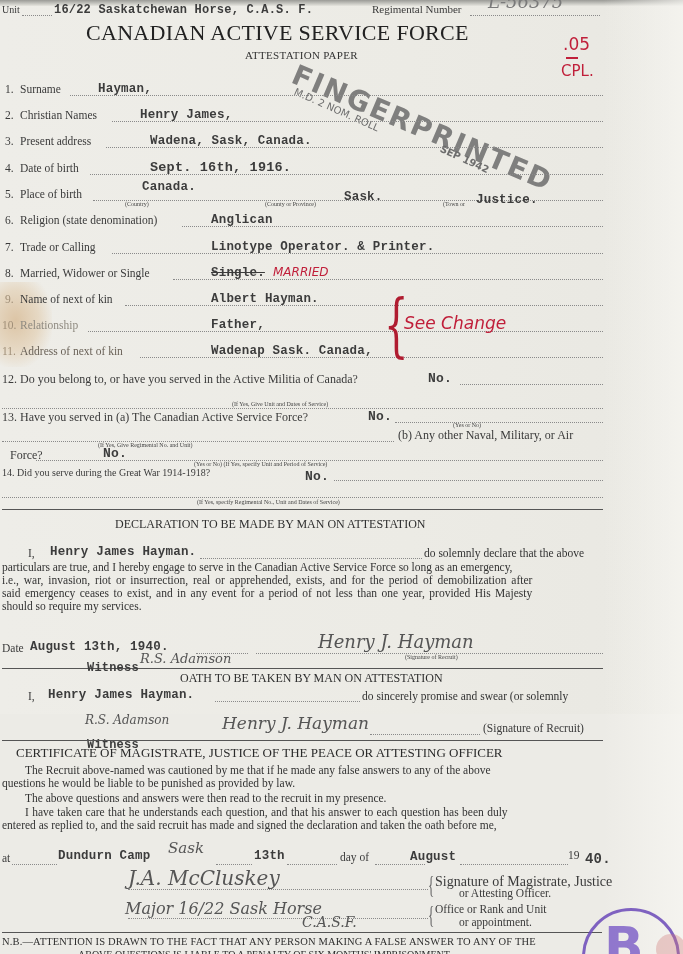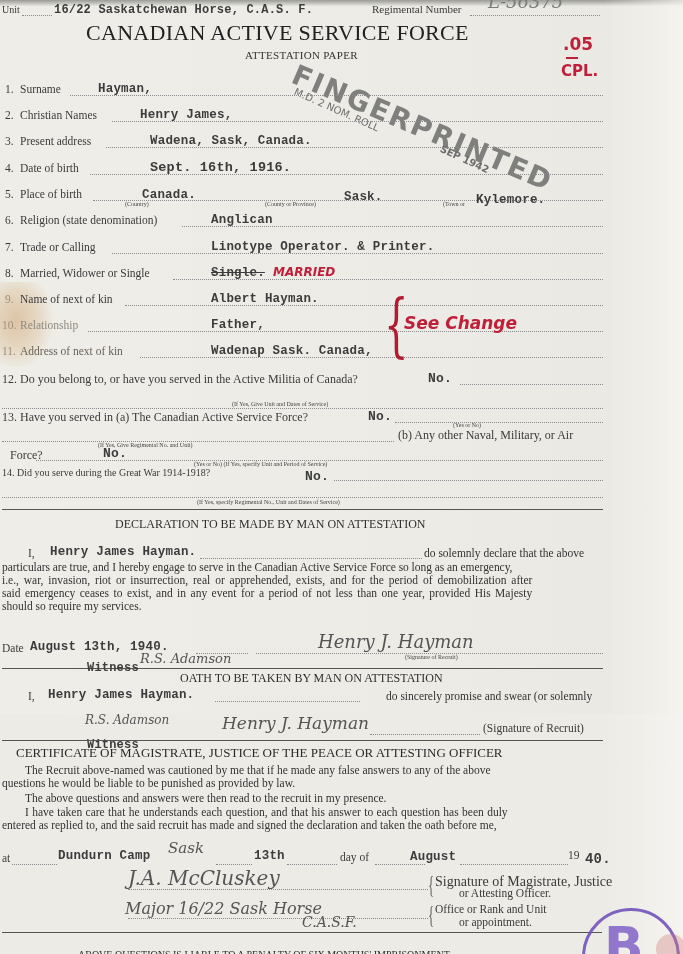".05" .hand-red { font-weight: bold -> none }
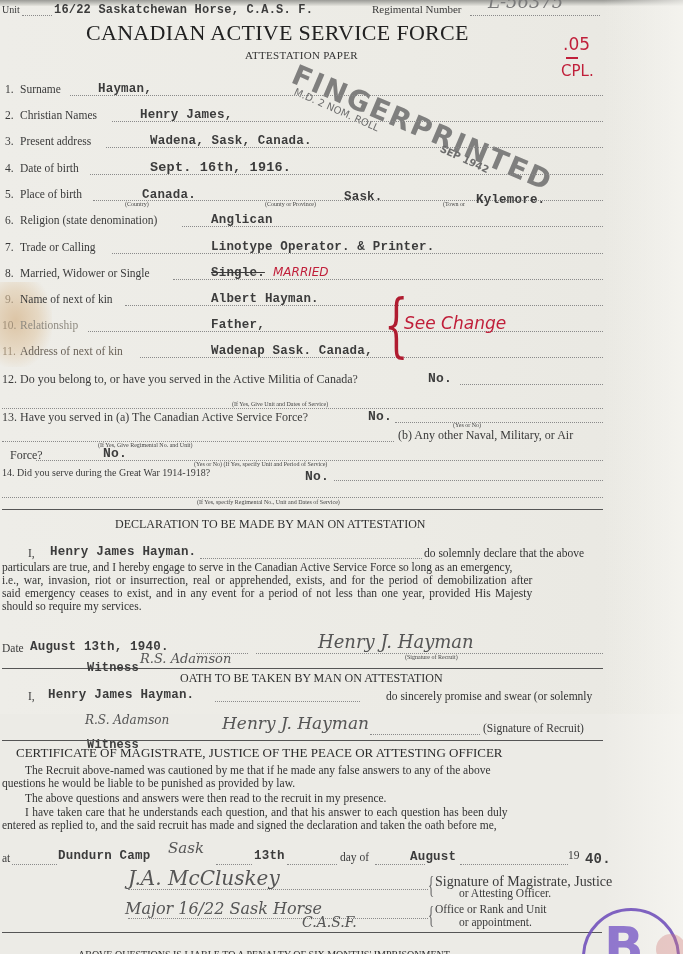"Canada." span.abs { top: 188px -> 180px }
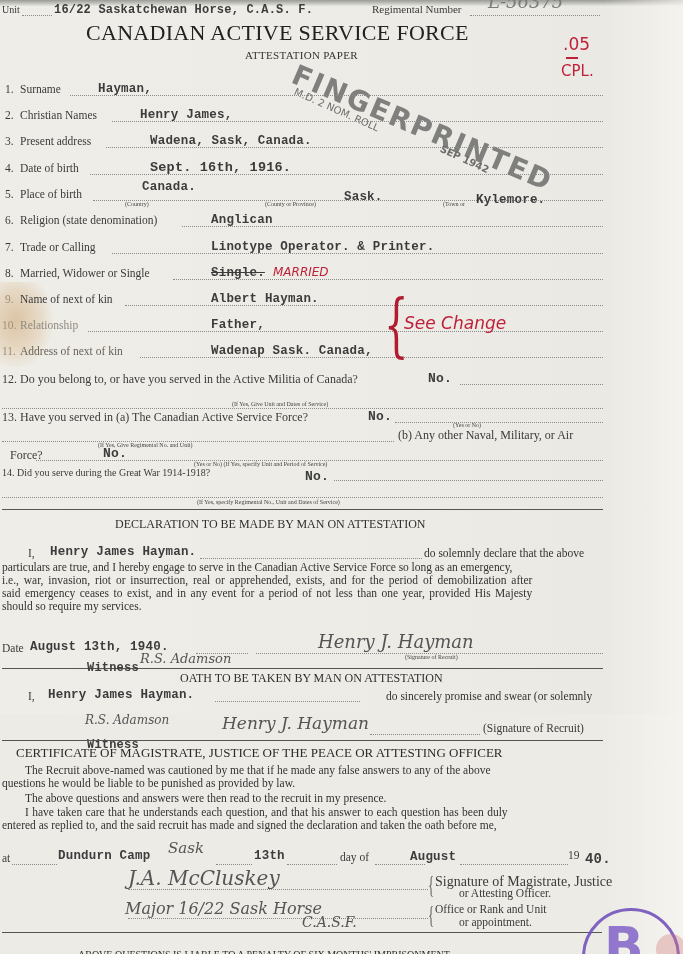"Kylemore." span.abs { text: Kylemore -> Justice }
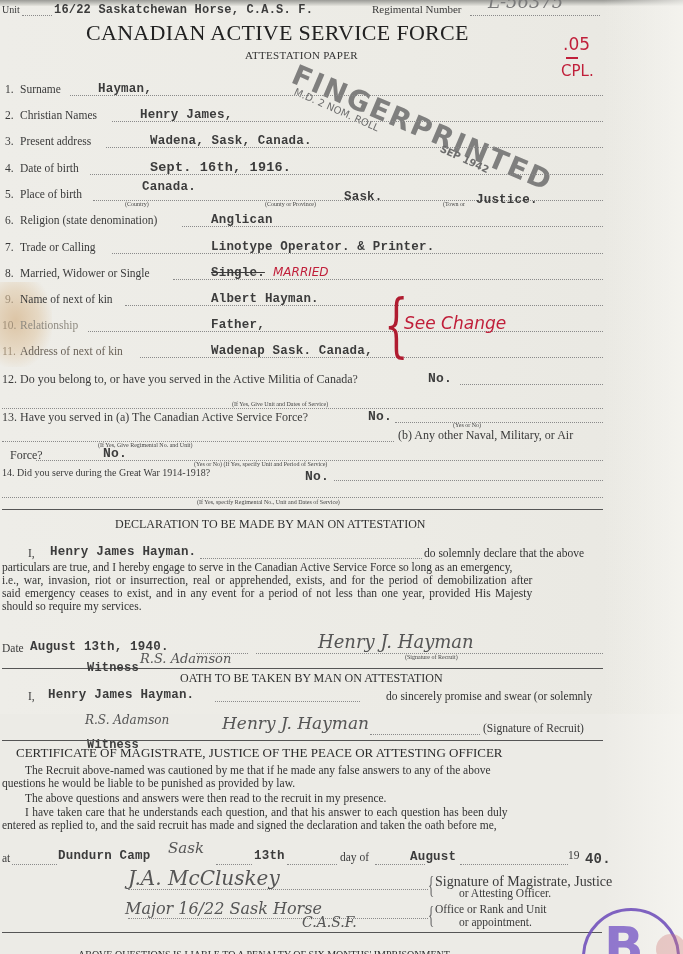"do sincerely promise and swear" span.para { margin-left: 24px -> none }
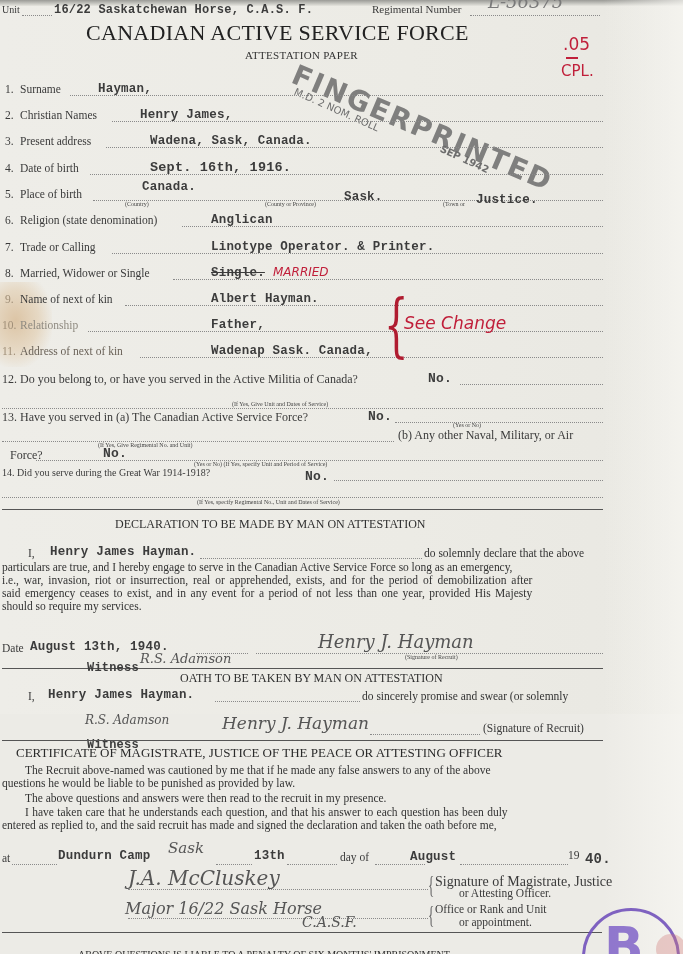"N.B.—ATTENTION IS DRAWN TO THE" span.abs { html: none -> <span>N.B.—ATTENTION IS DRAWN TO THE FACT THAT ANY PERSON MAKING A FALSE ANSWER TO ANY OF THE</span> }
